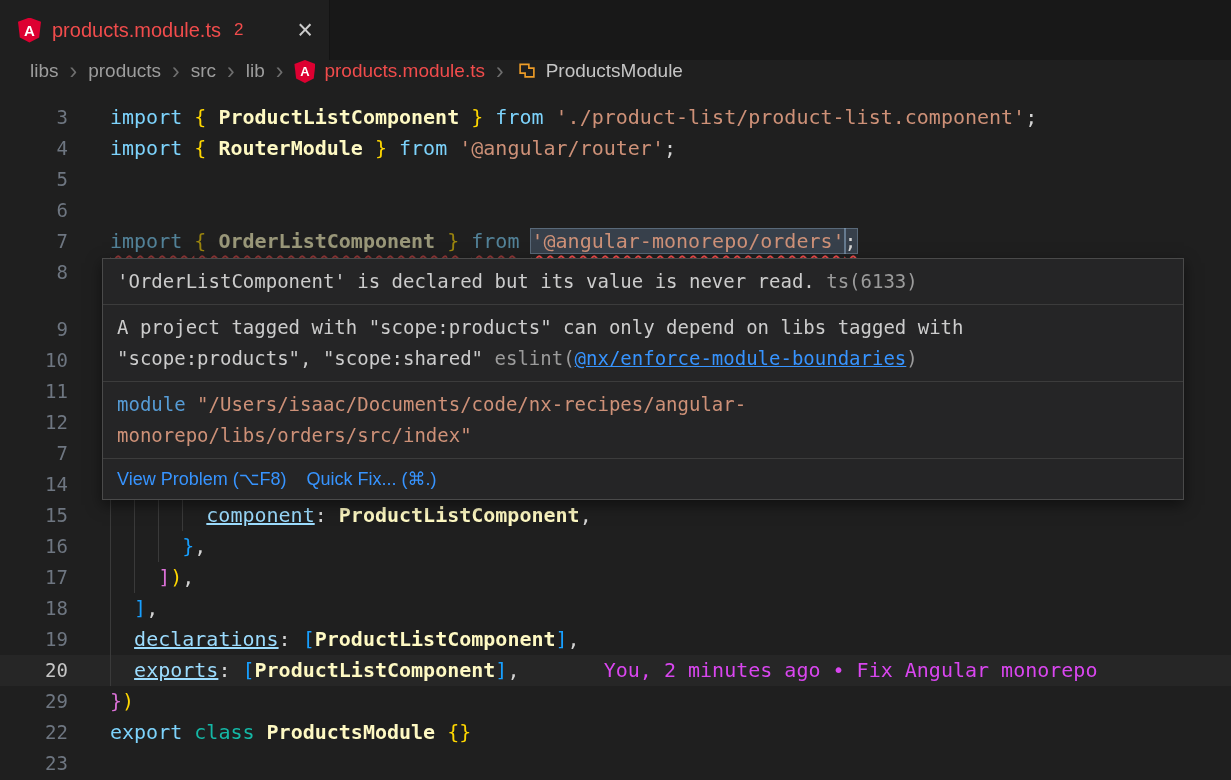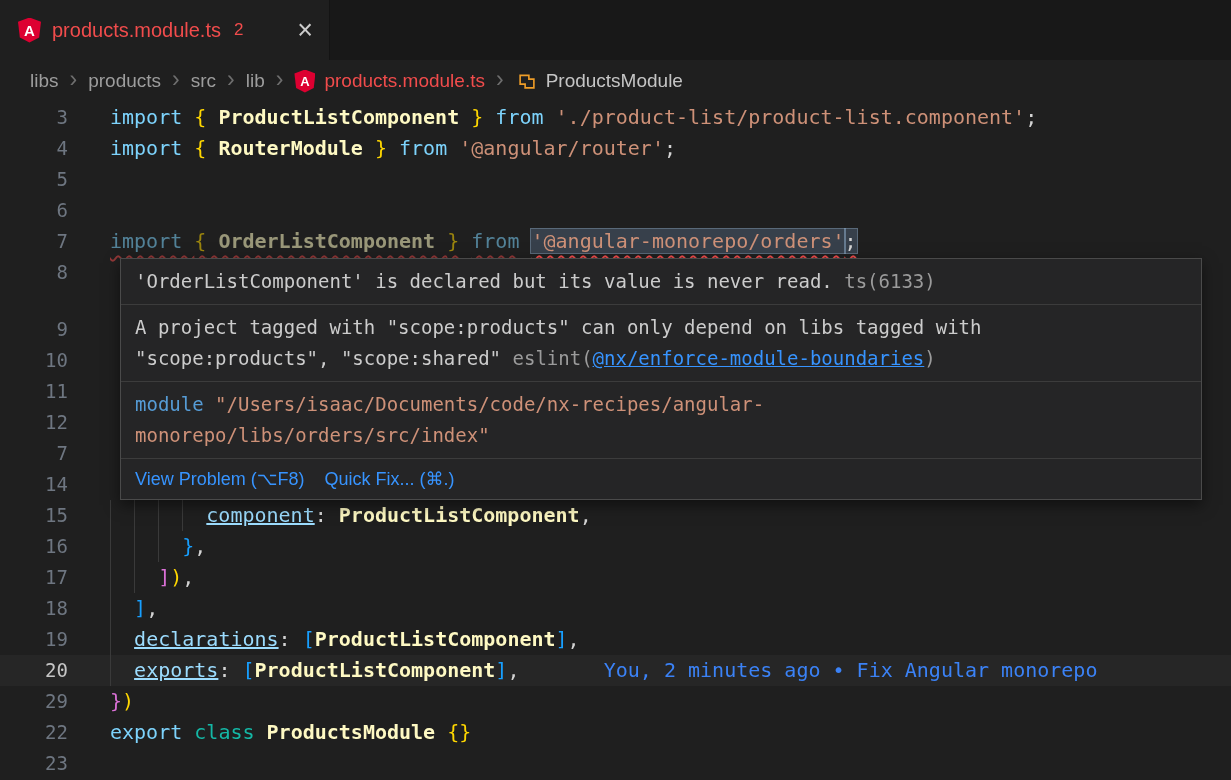"libs" .crumbs { align-items: center -> none }
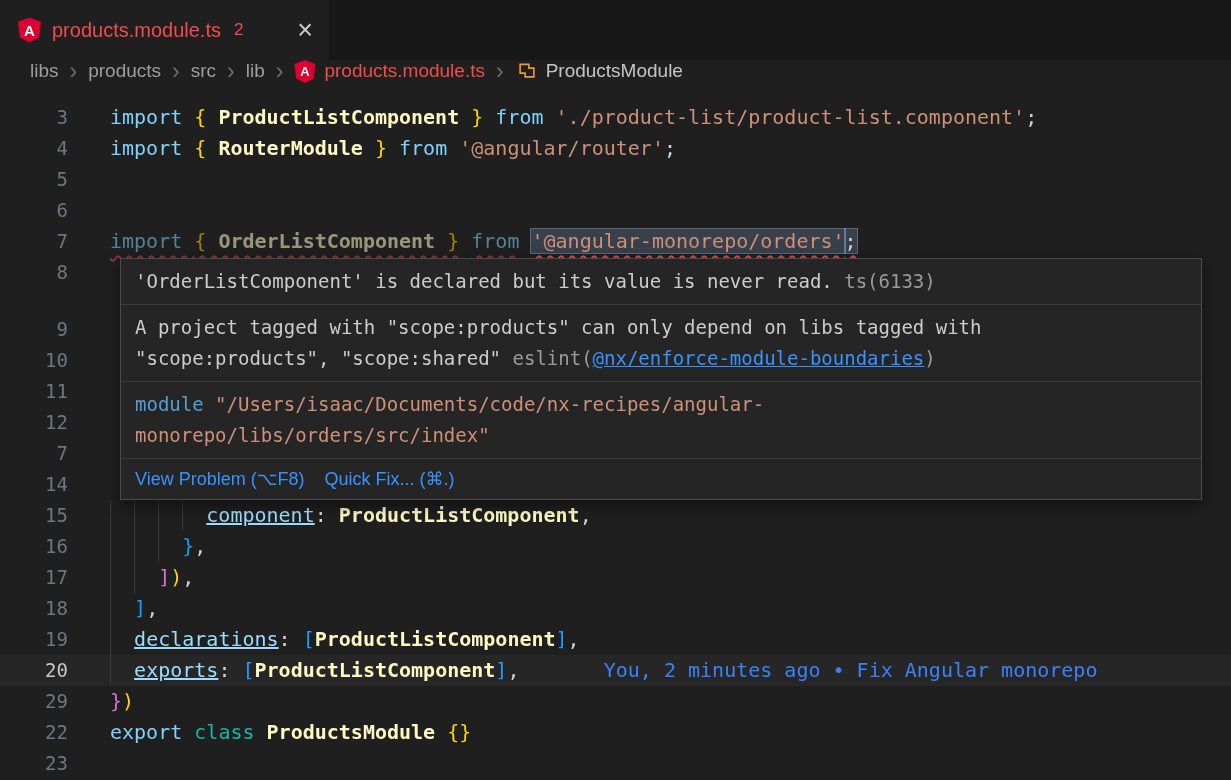"'OrderListComponent' is declared but its" .hover { left: 120px -> 102px }
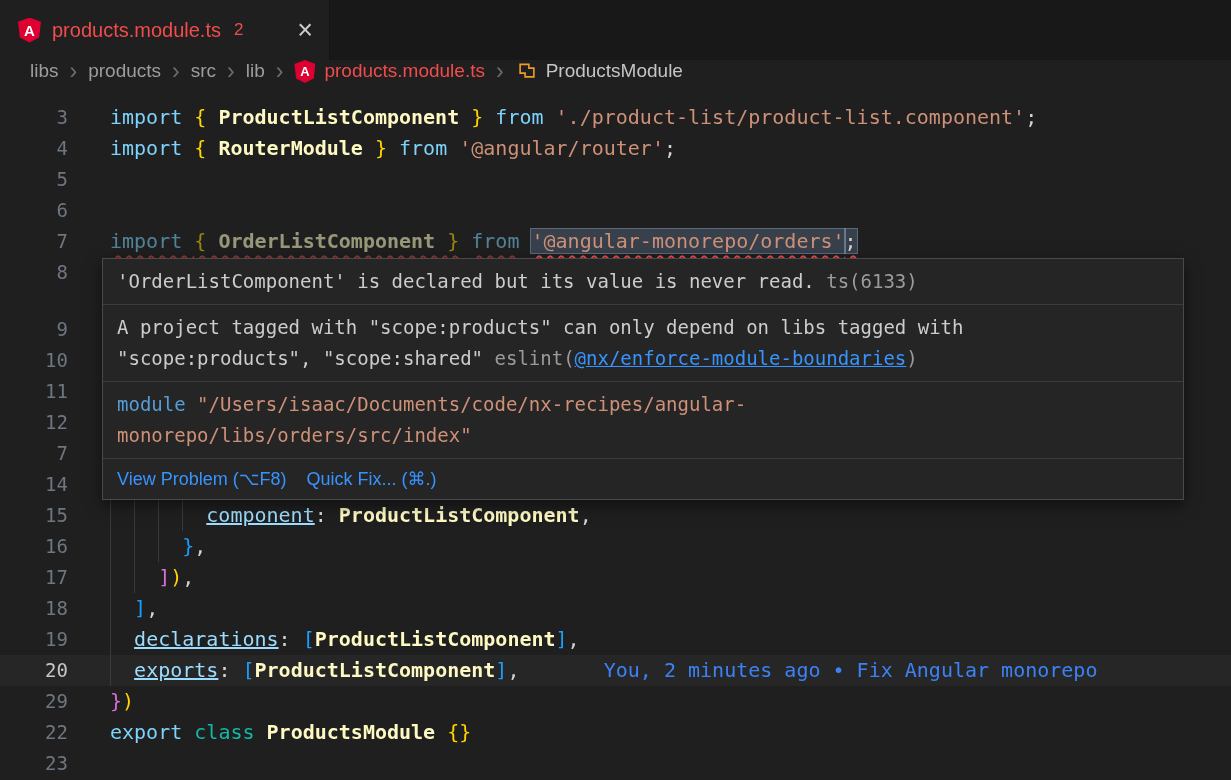"You, 2 minutes ago •" .blame { color: #3b82f6 -> #d946ef }
